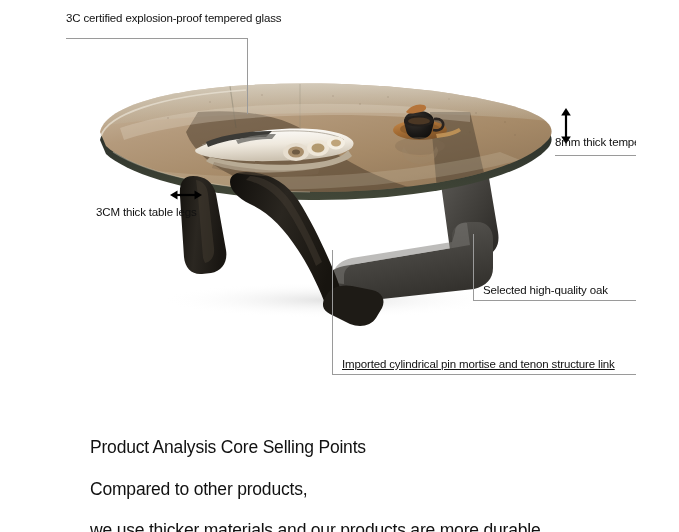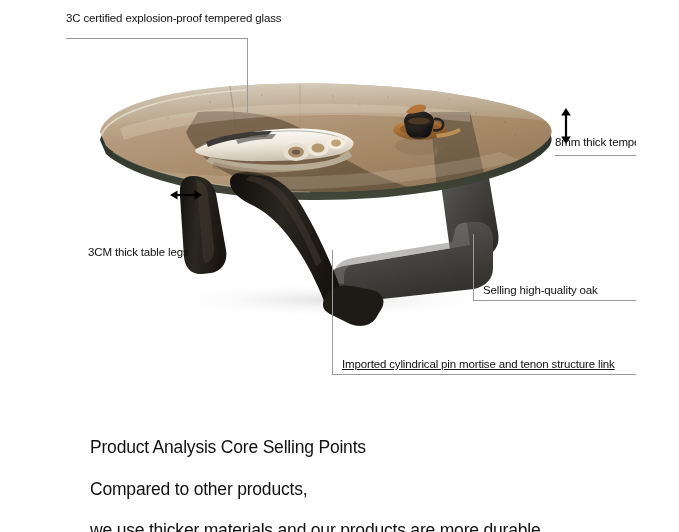"3CM thick table legs" div.anno { left: 88px -> 96px; margin-top: 40px -> none }
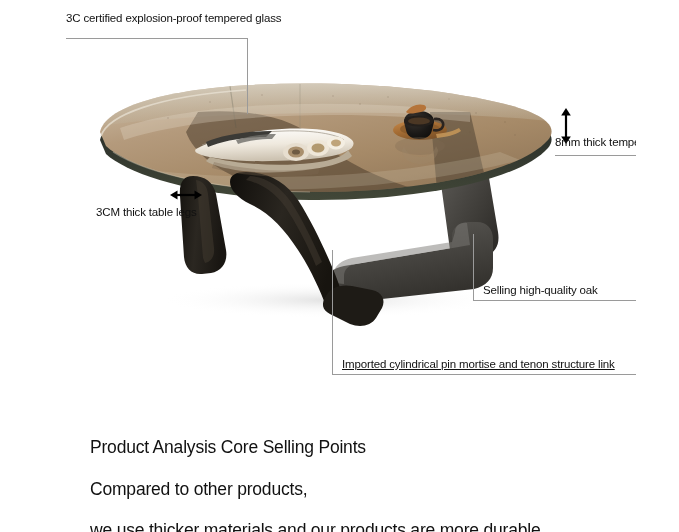"Selling high-quality oak" div.anno { text: Selling -> Selected }
